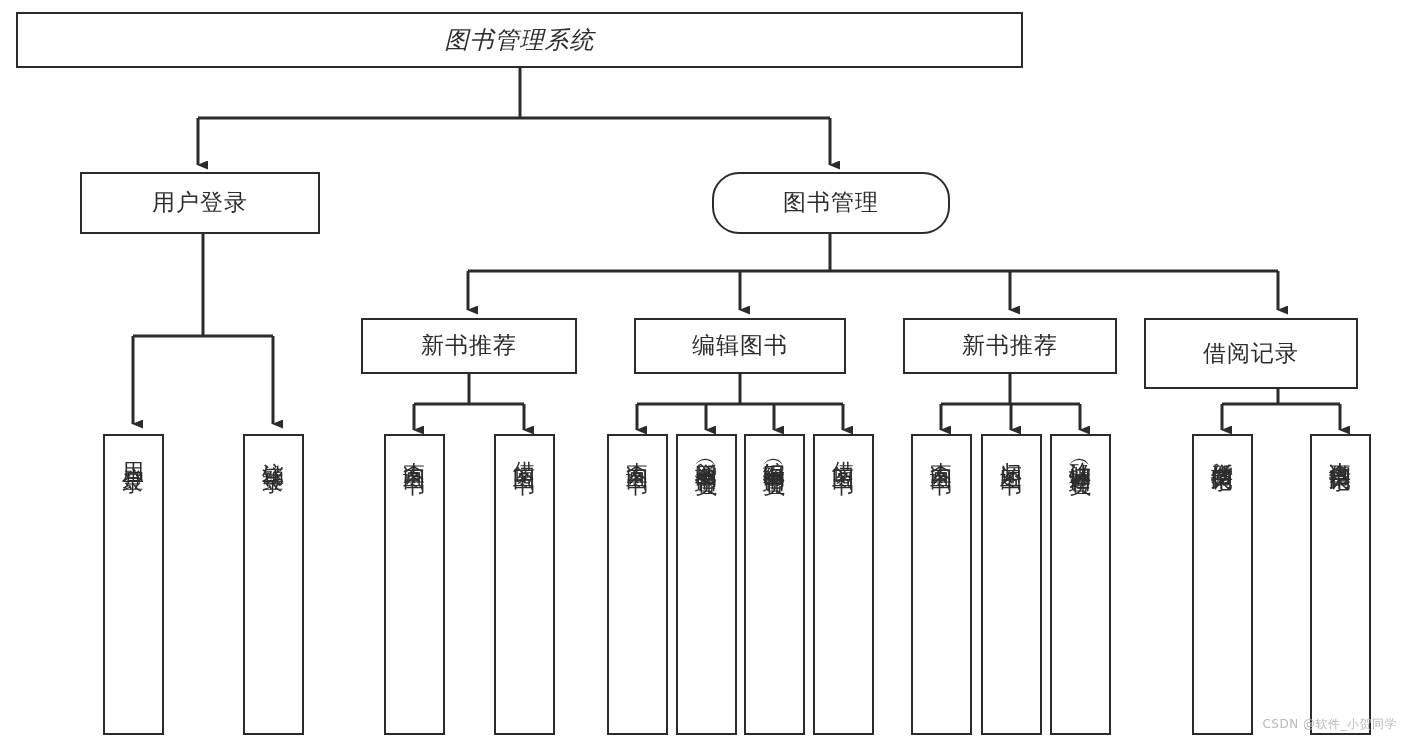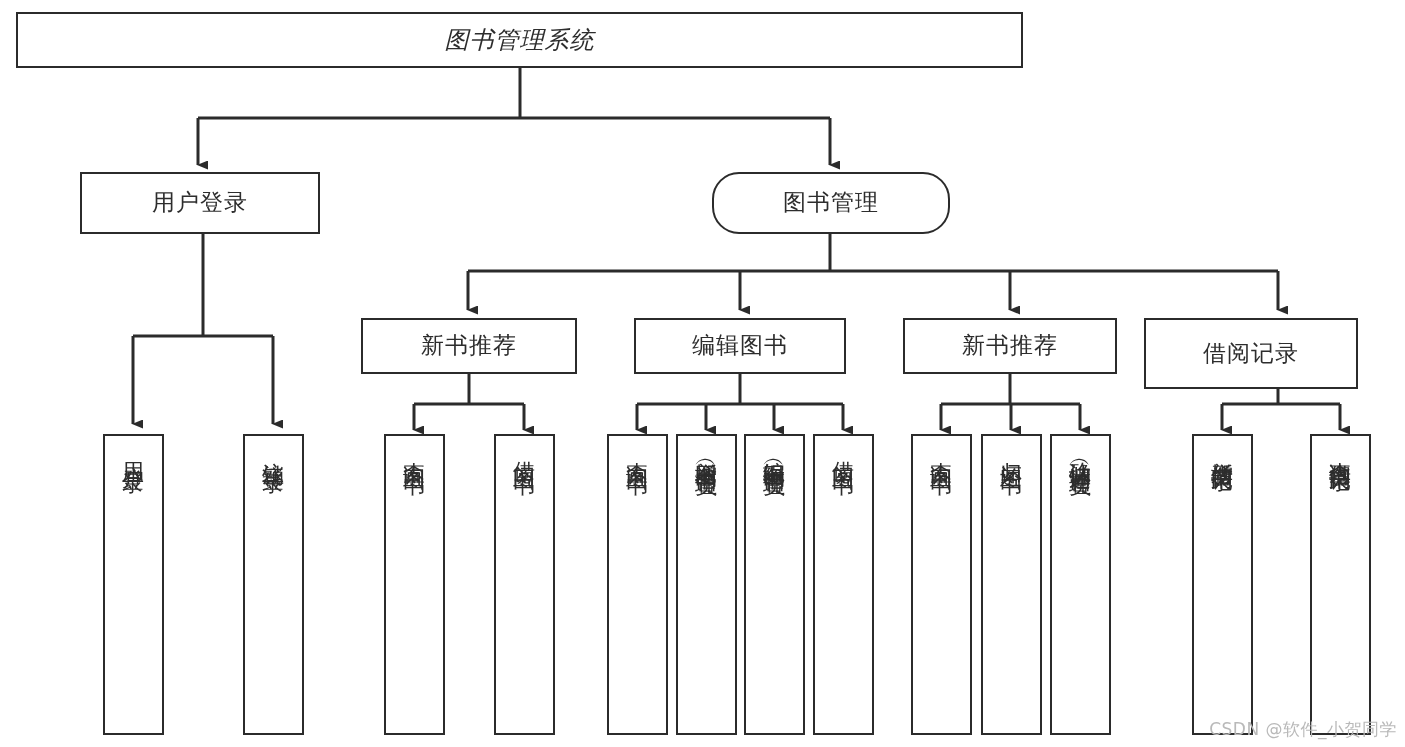"CSDN @软件_小贺同学" #watermark { bottom: 6px -> 14px; font-size: 17px -> 12px }
